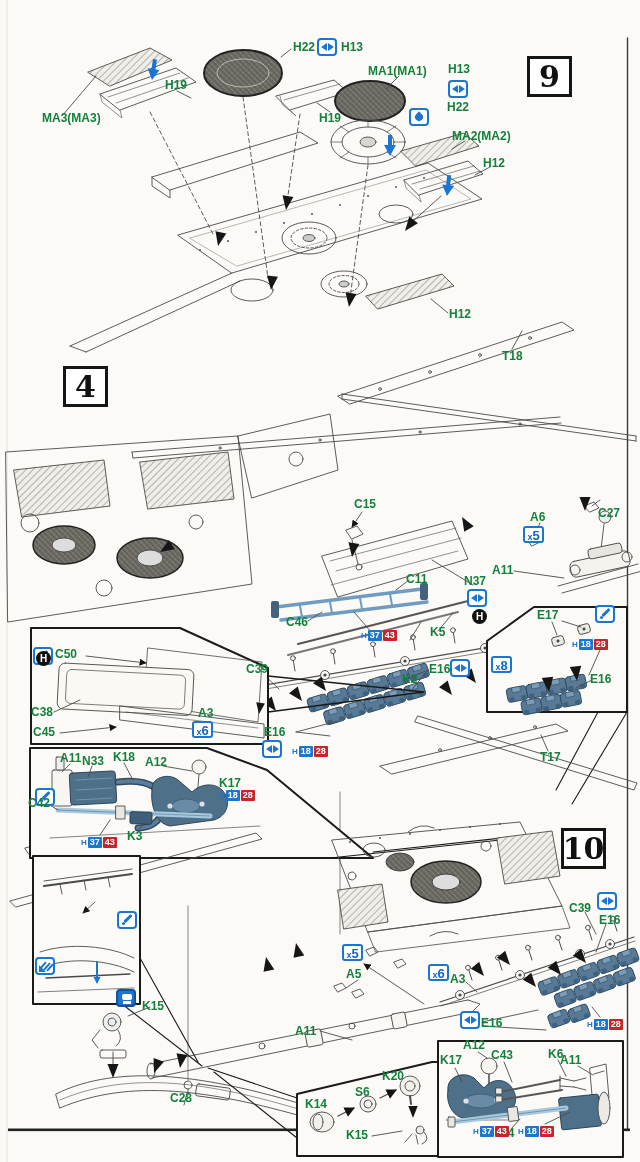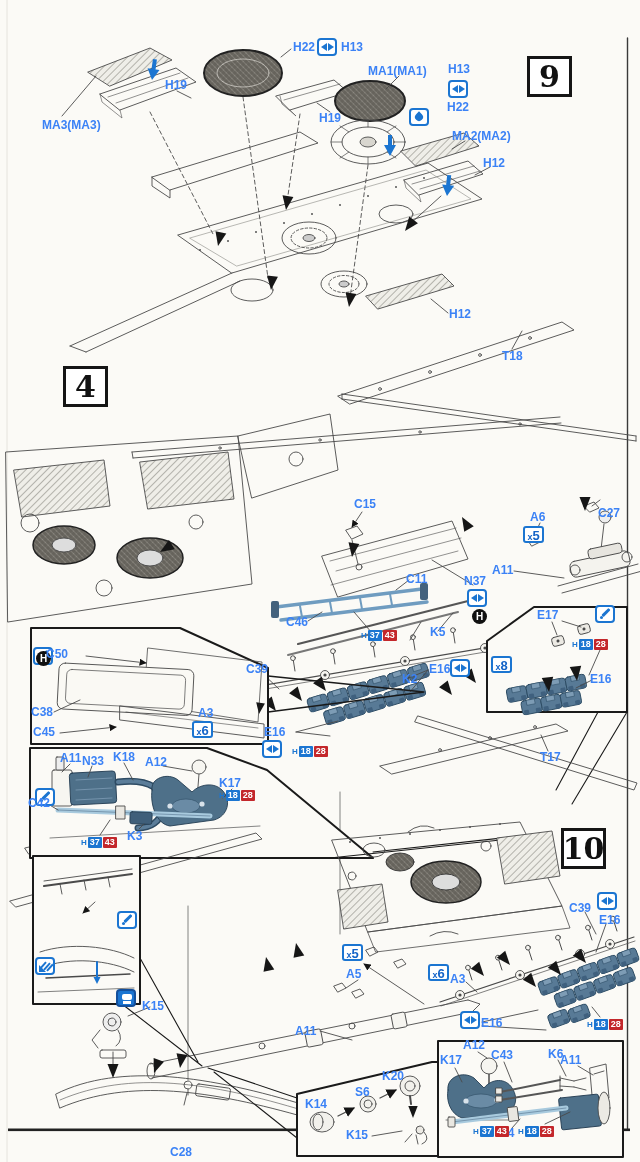"H22" .lbl { color: #3b82f6 -> #15803d }
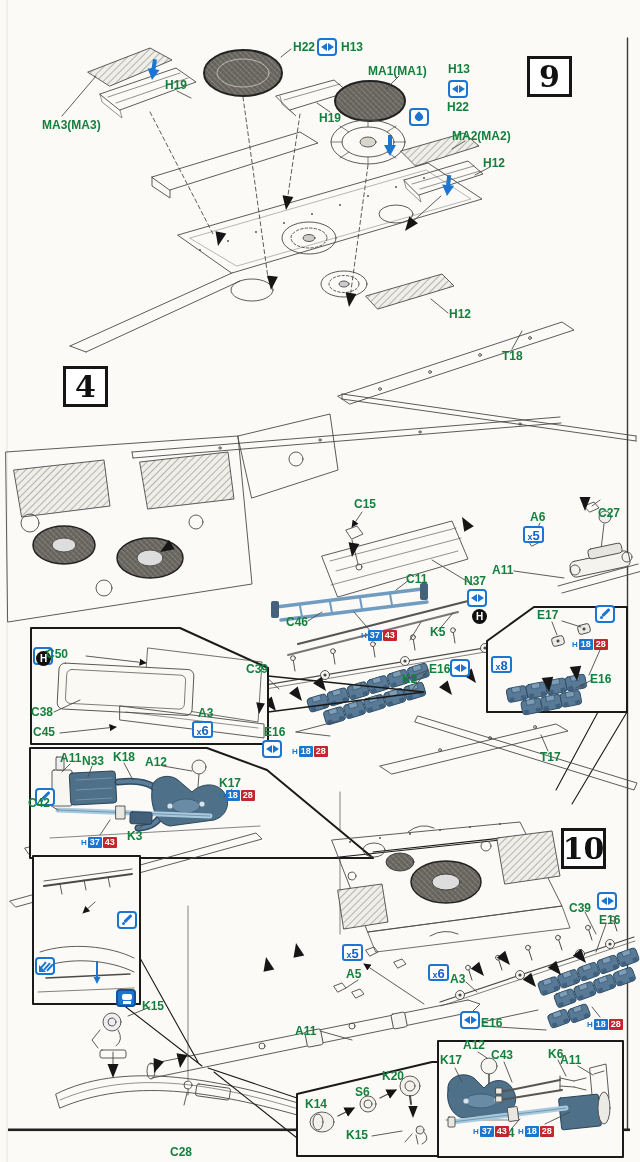"MA3(MA3)" div.lbl { top: 119px -> 112px }
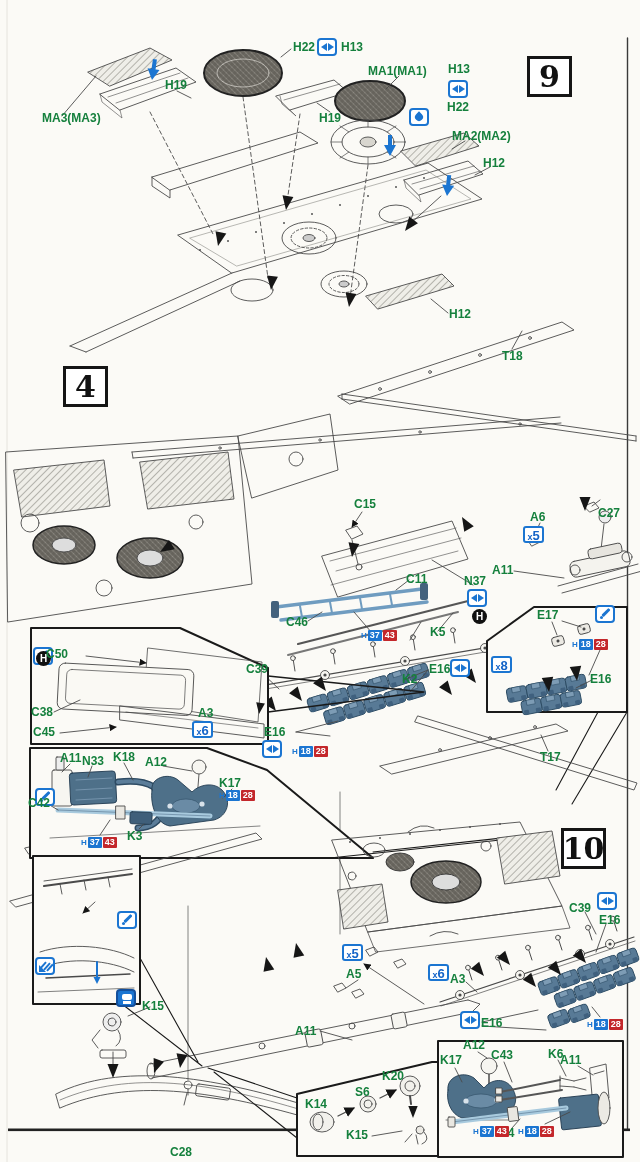"C50" div.lbl { left: 46px -> 55px }
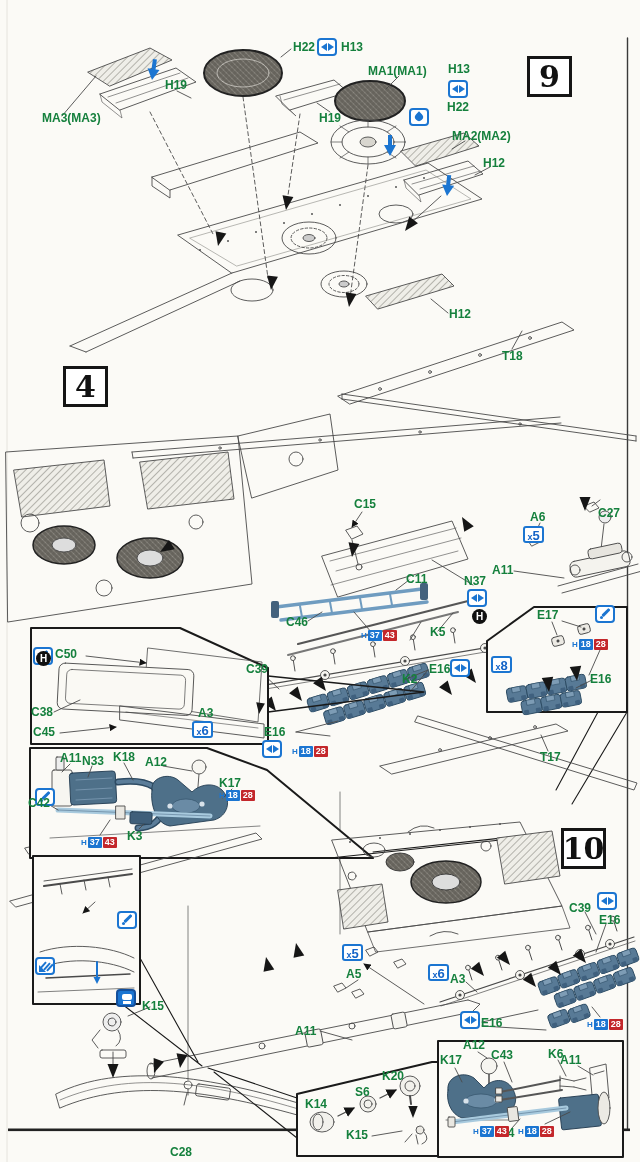"C28" div.lbl { top: 1146px -> 1092px }
